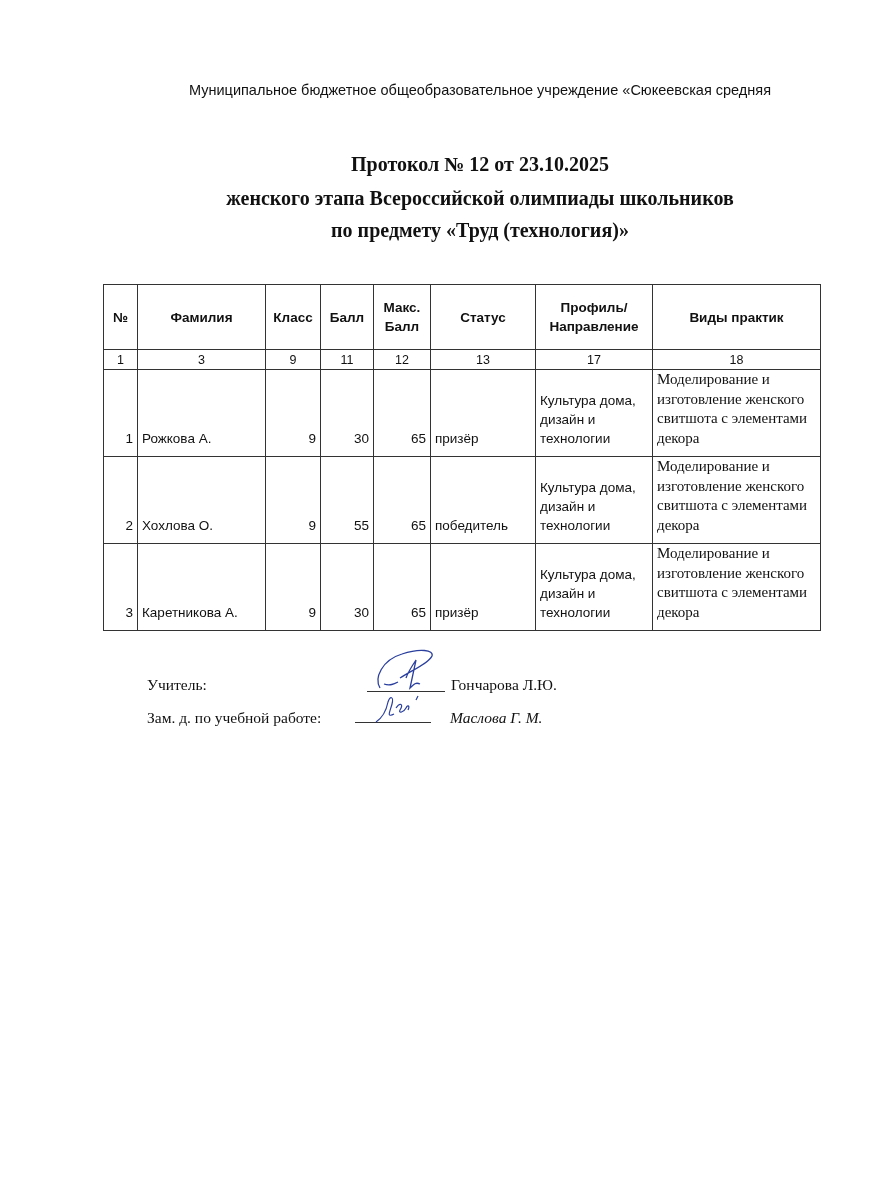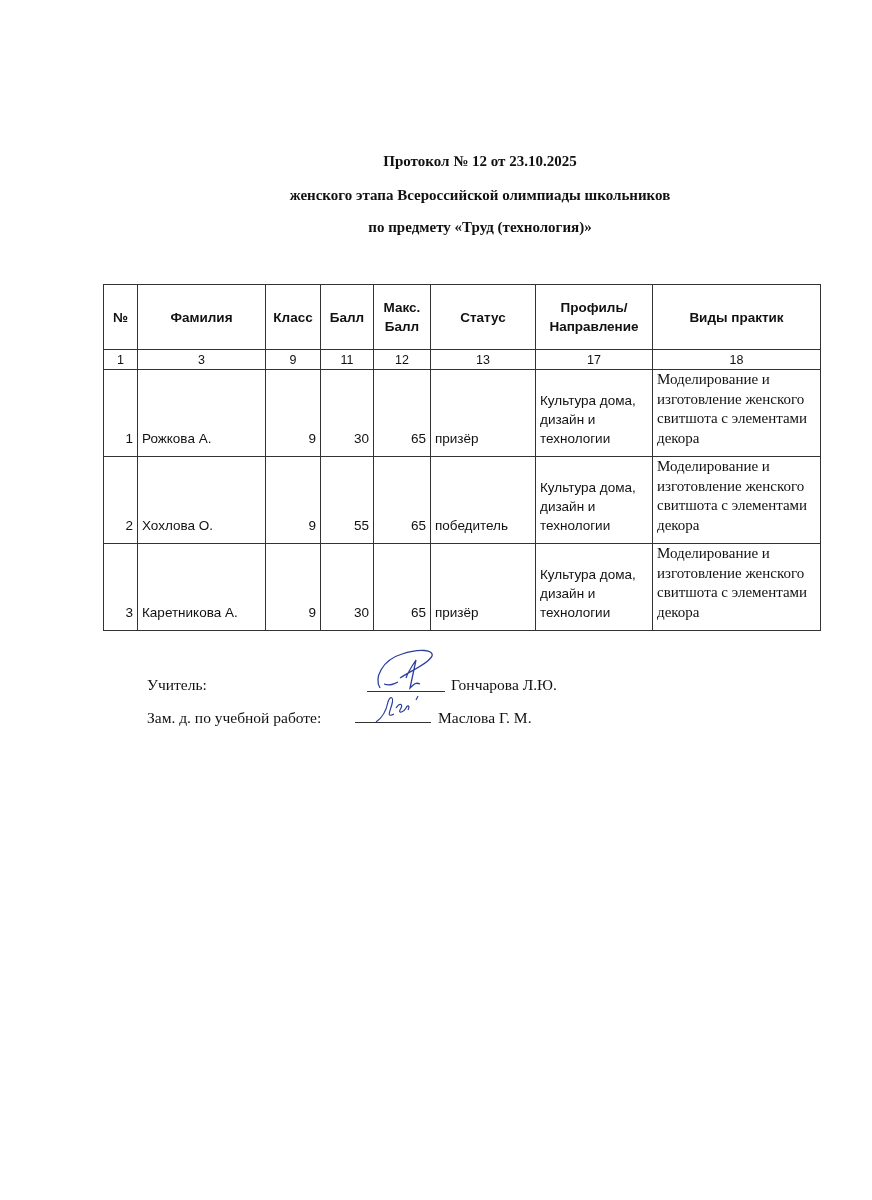"Муниципальное бюджетное" div { html: none -> <div>Муниципальное бюджетное общеобразовательное учреждение «Сюкеевская средняя</div> }
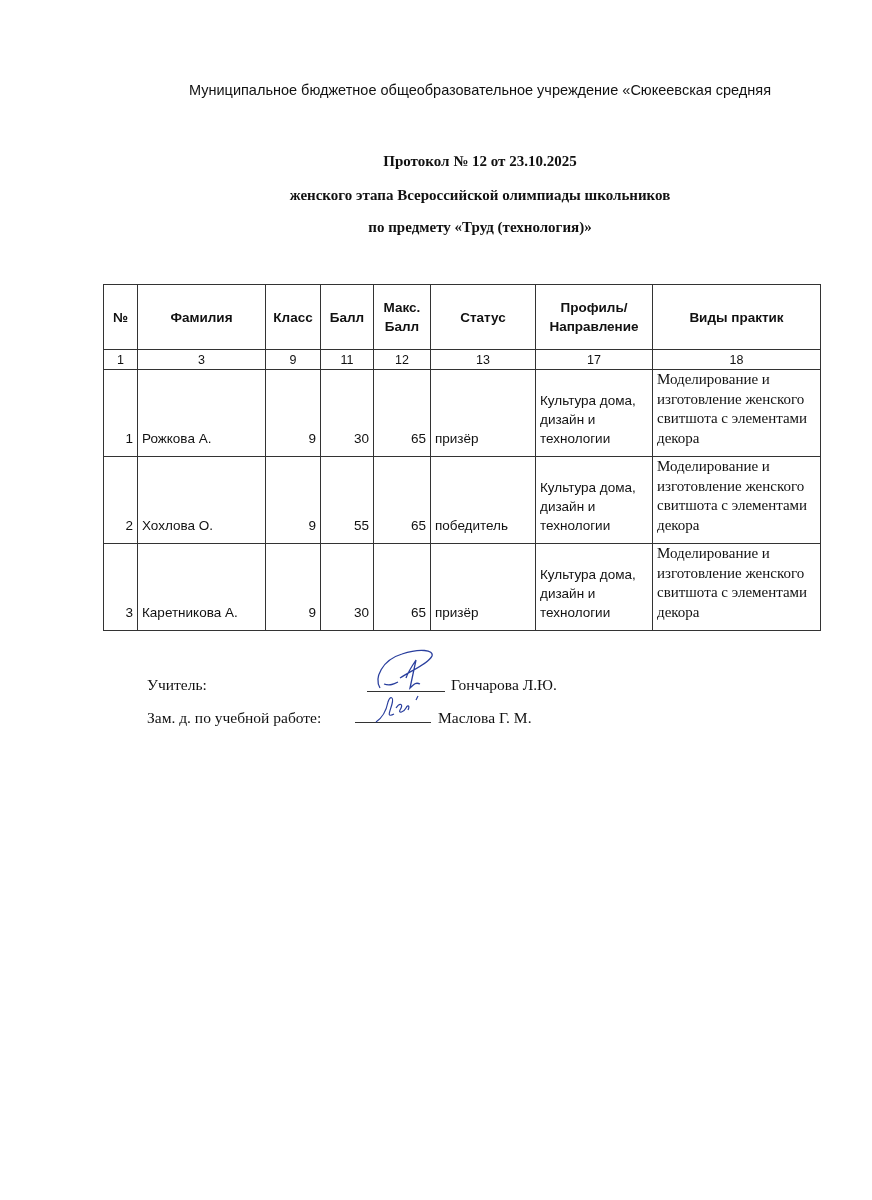"Протокол № 12 от 23.10.2025" .title { font-size: 15px -> 20px }
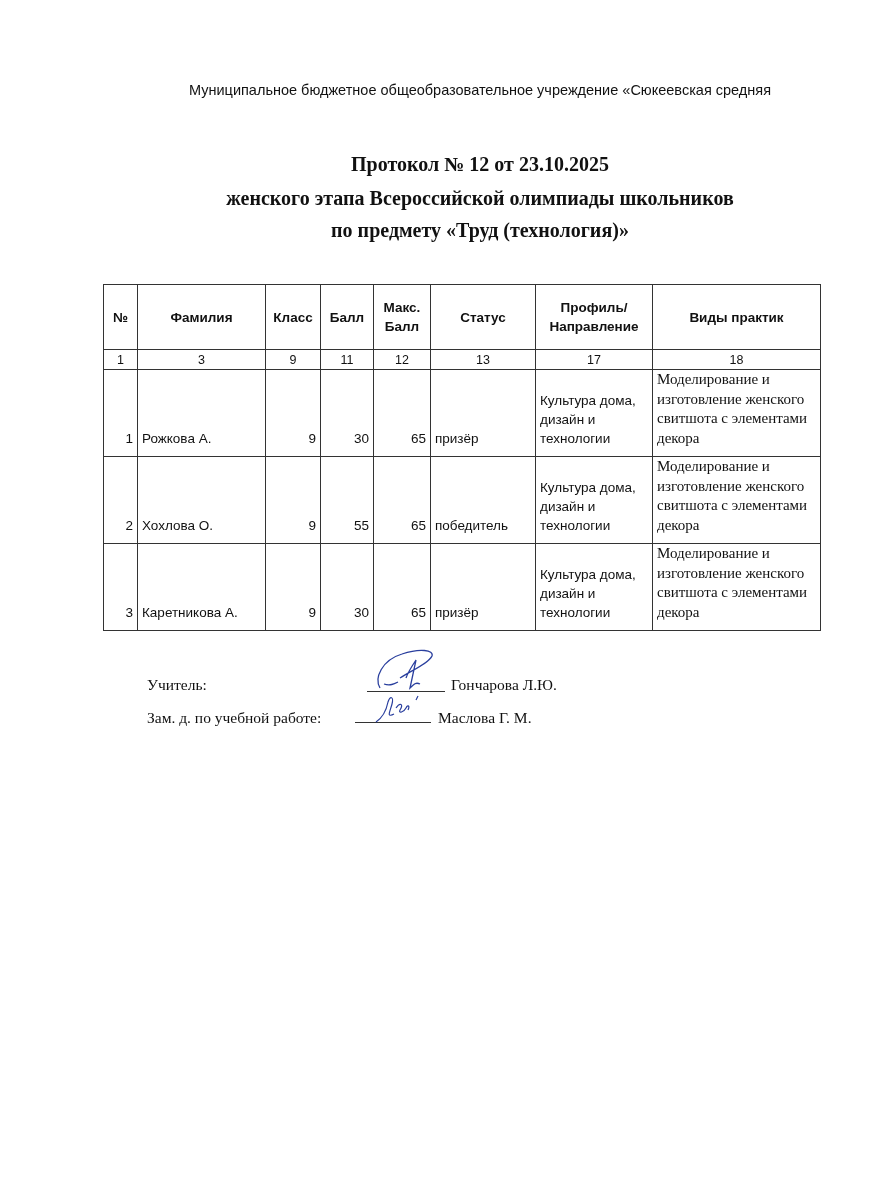"Маслова Г. М." div.sign { font-style: none -> italic; left: 438px -> 450px }
